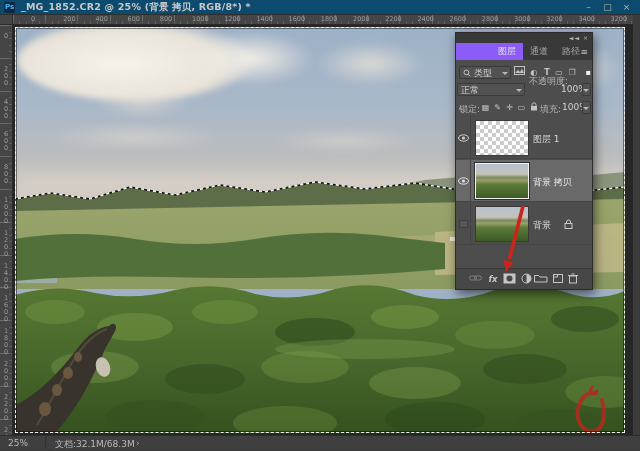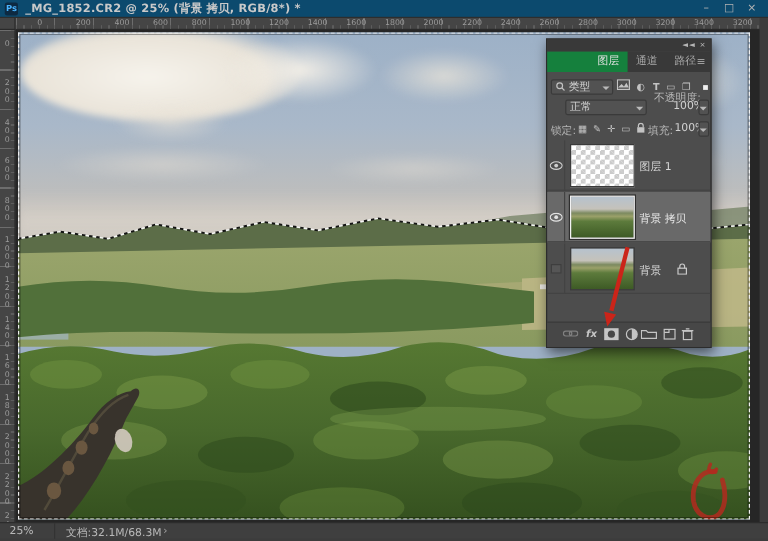"图层" .tab.active { background: #15803d -> #8b5cf6 }
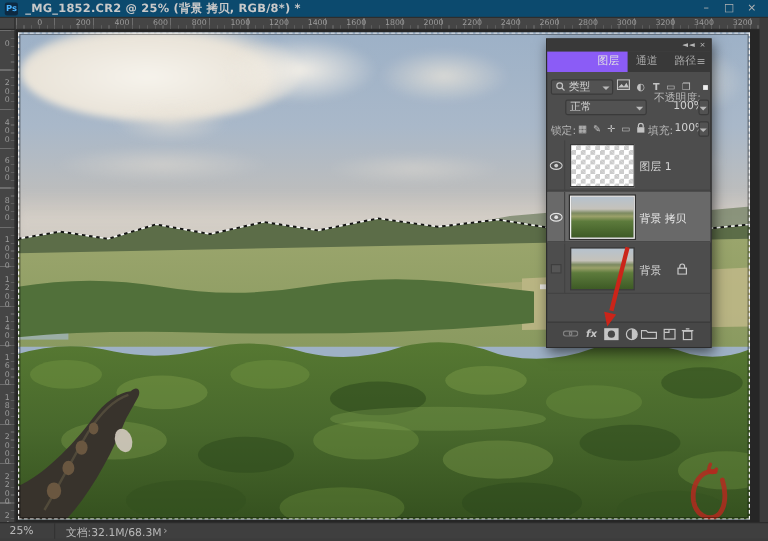"不透明度:" span.lbl { margin-left: 16px -> none }
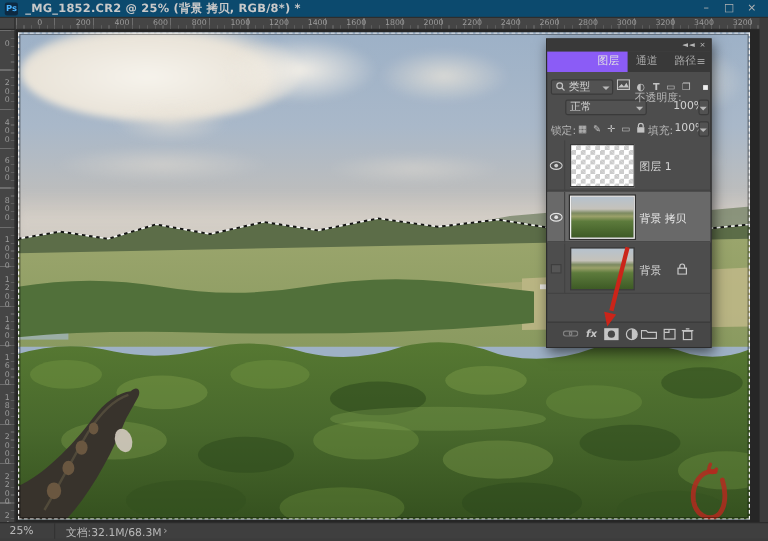"正常" div.dd { left: 15px -> 1px }
